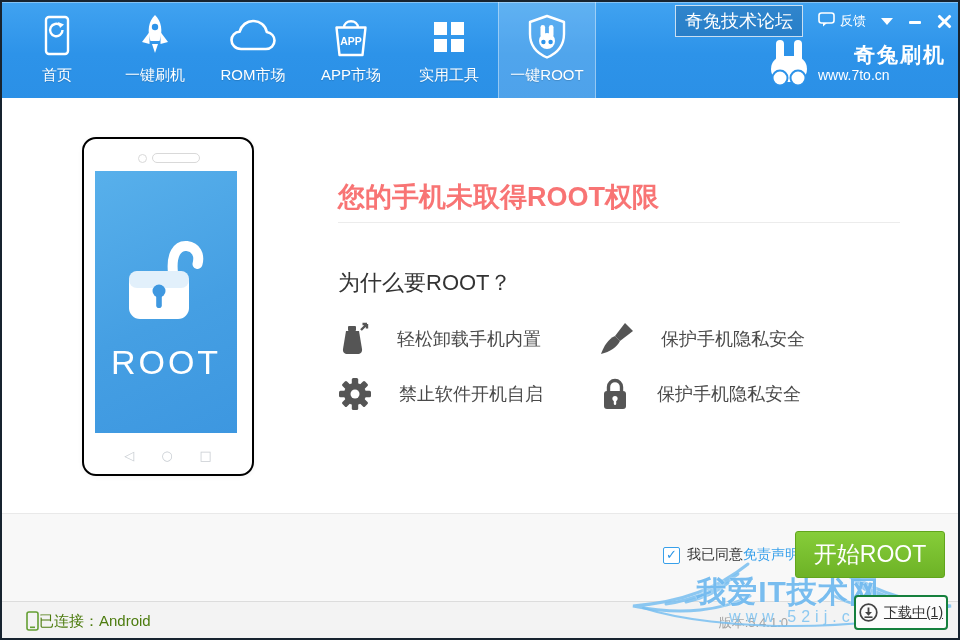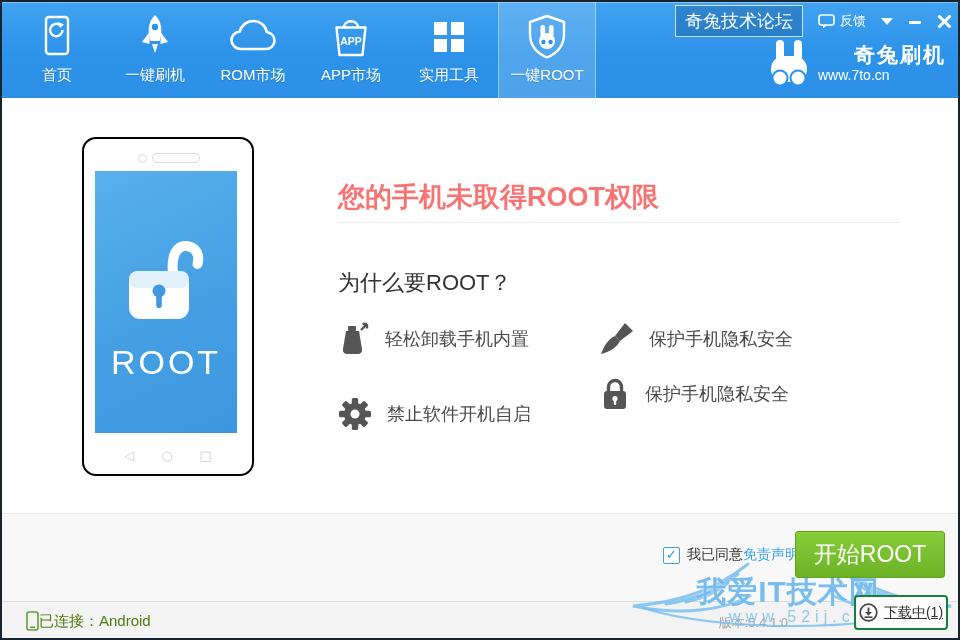"反馈" .feedback { align-items: center -> none }
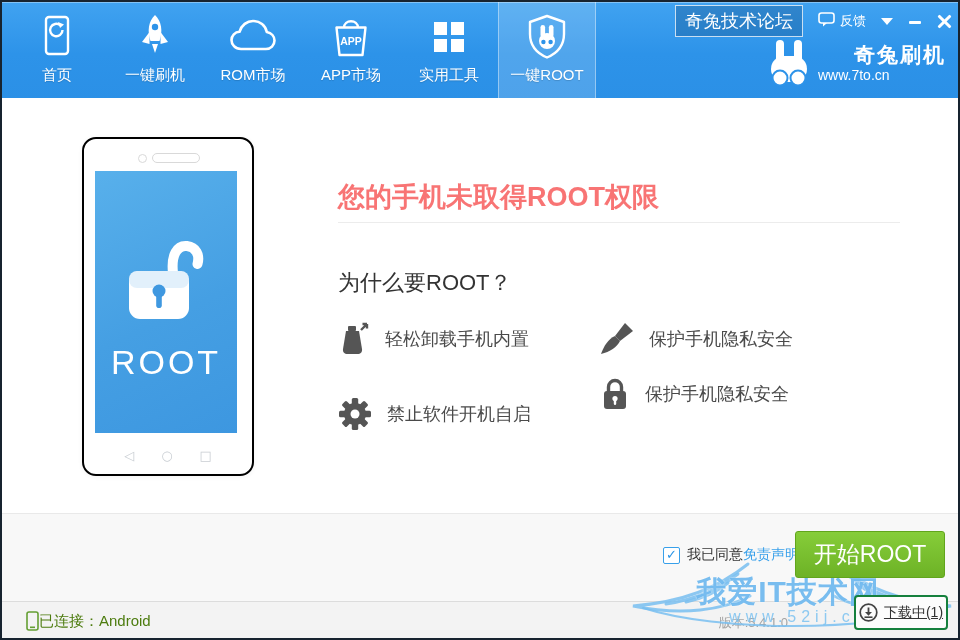"轻松卸载手机内置" .feature { gap: 15px -> 27px }
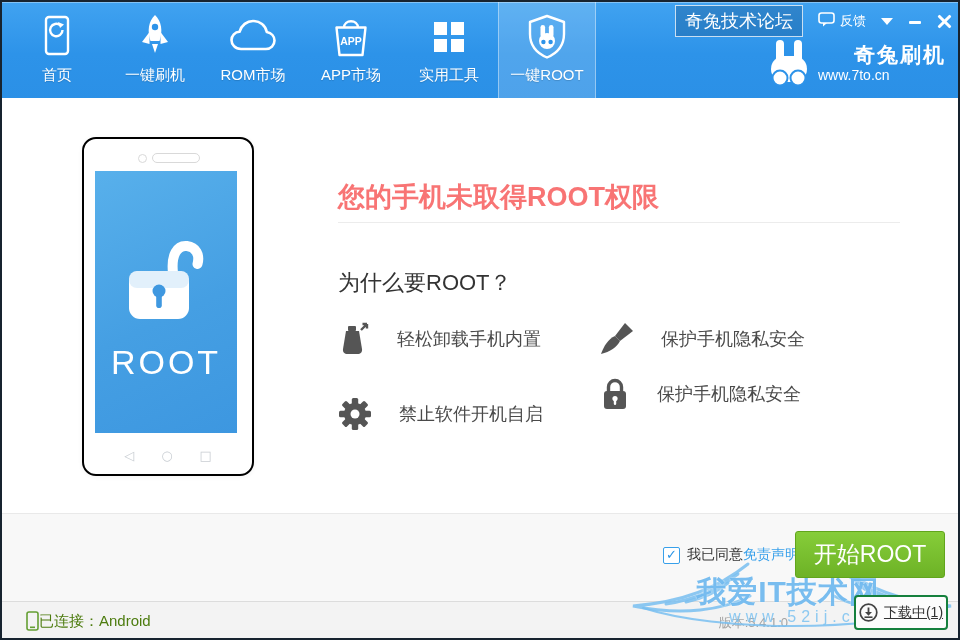"禁止软件开机自启" .f3 { top: 397px -> 377px }
